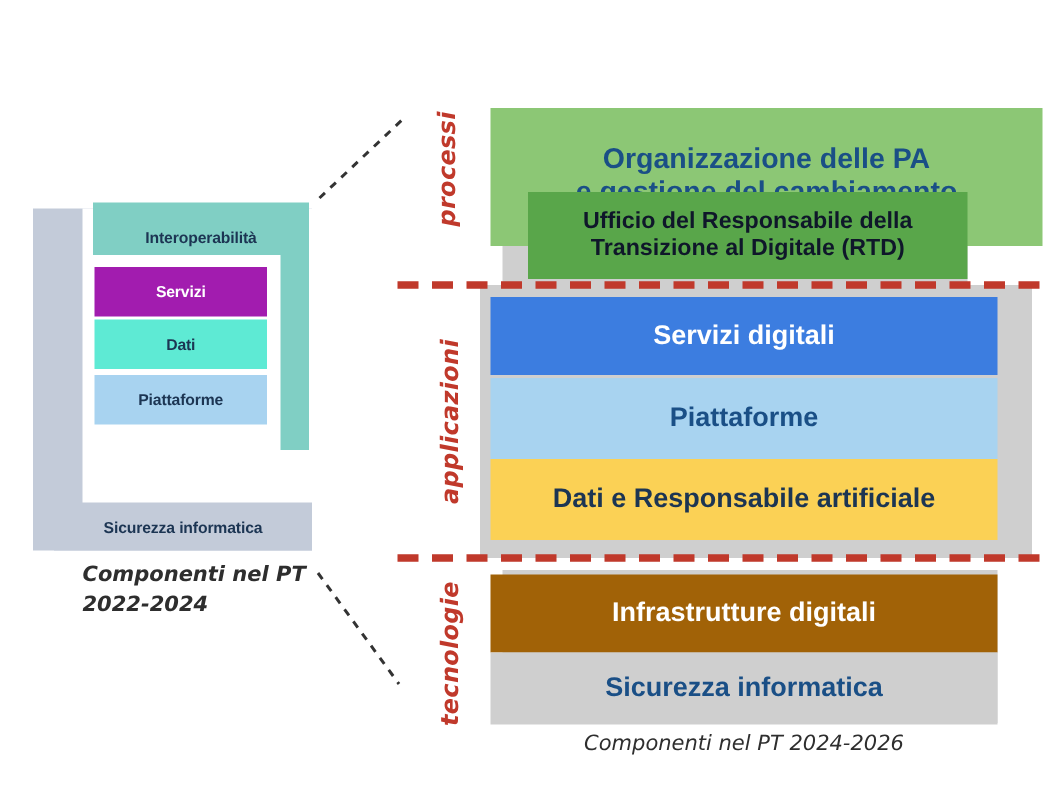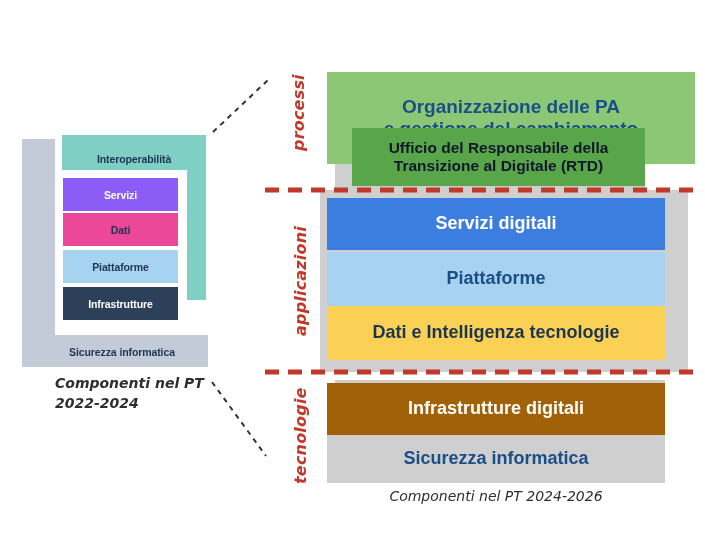"Servizi" #left-servizi { background: #8b5cf6 -> #a21caf }
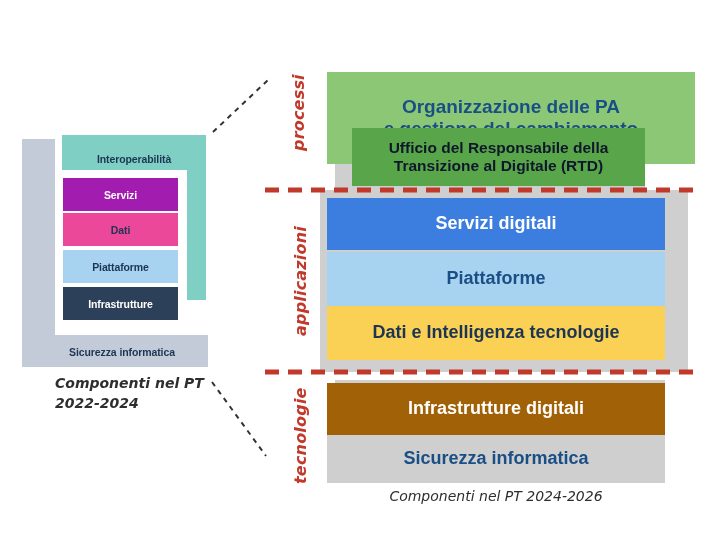"Dati" #left-dati { background: #ec4899 -> #5eead4 }
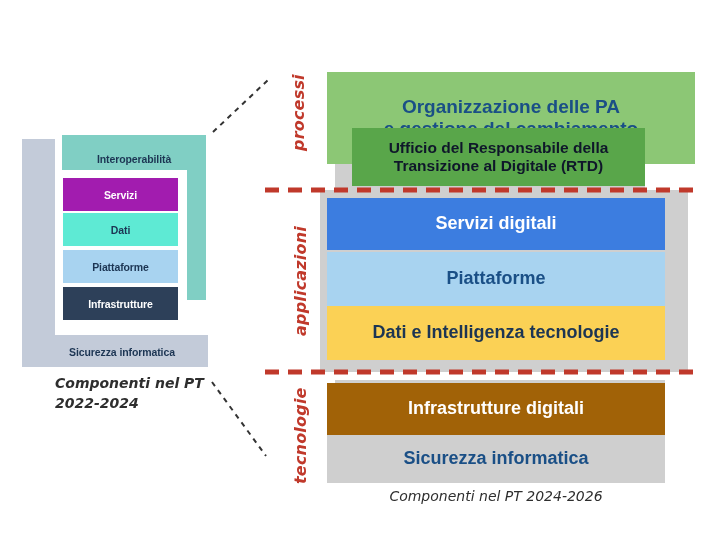"Infrastrutture" div.abs { html: <div>Infrastrutture</div> -> none }
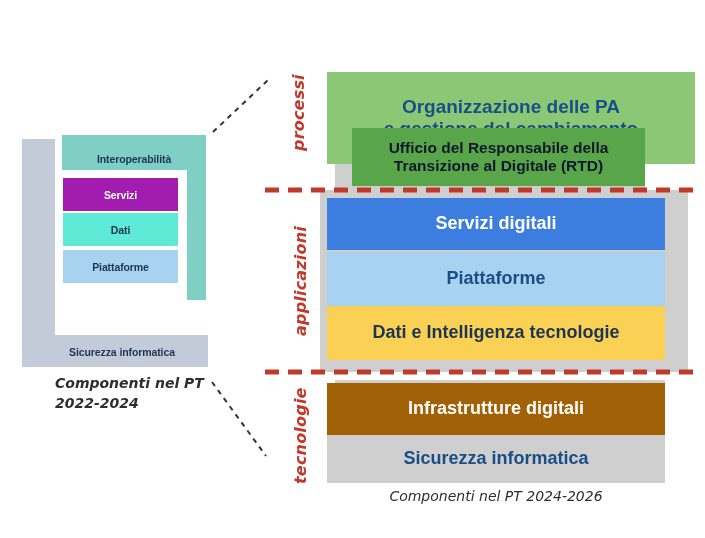"Dati e Intelligenza tecnologie" div.abs { text: Intelligenza tecnologie -> Responsabile artificiale }
